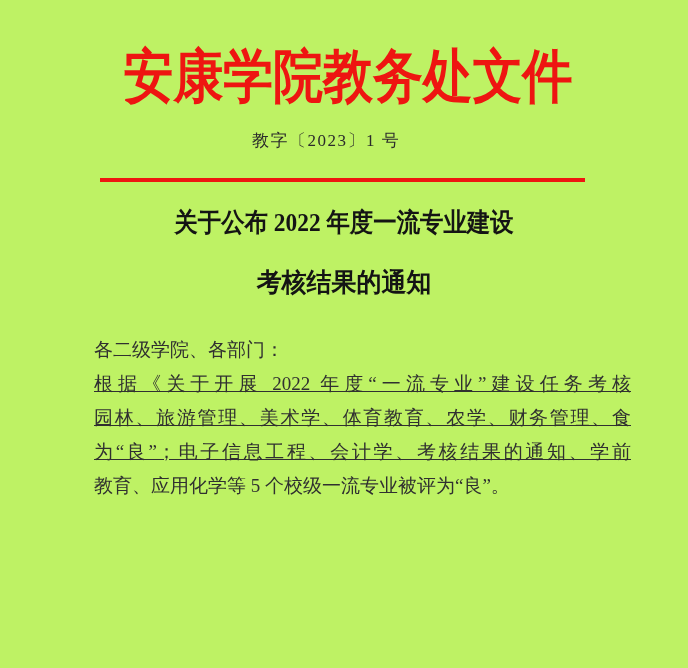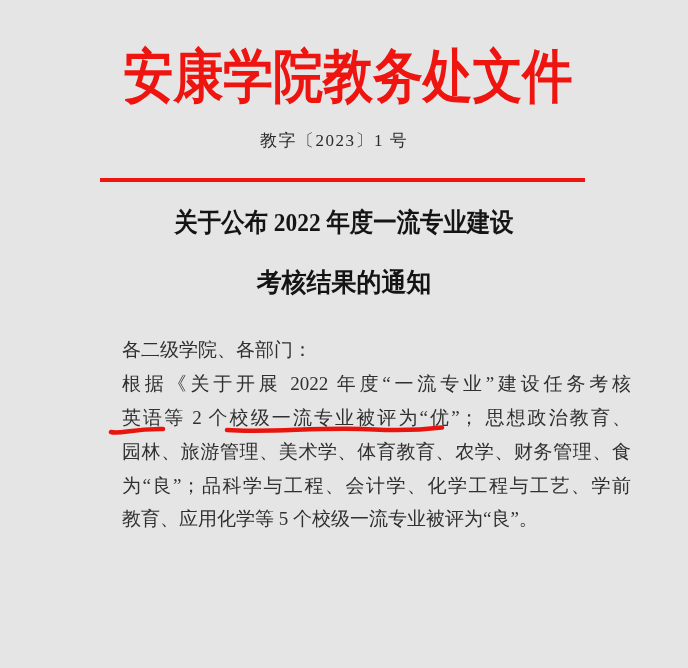"安康学院教务处文件" .page { background: #e5e5e5 -> #bef264 }
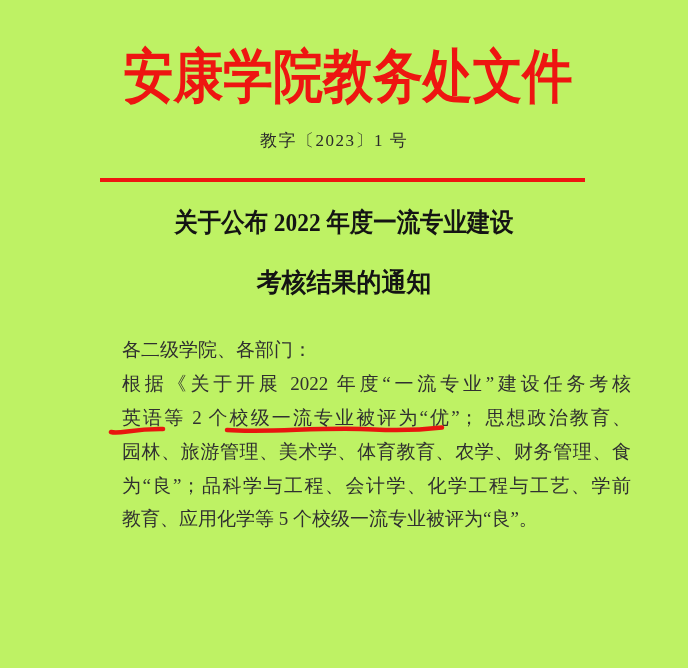"教字〔2023〕1 号" .doc-number { left: 334px -> 326px }
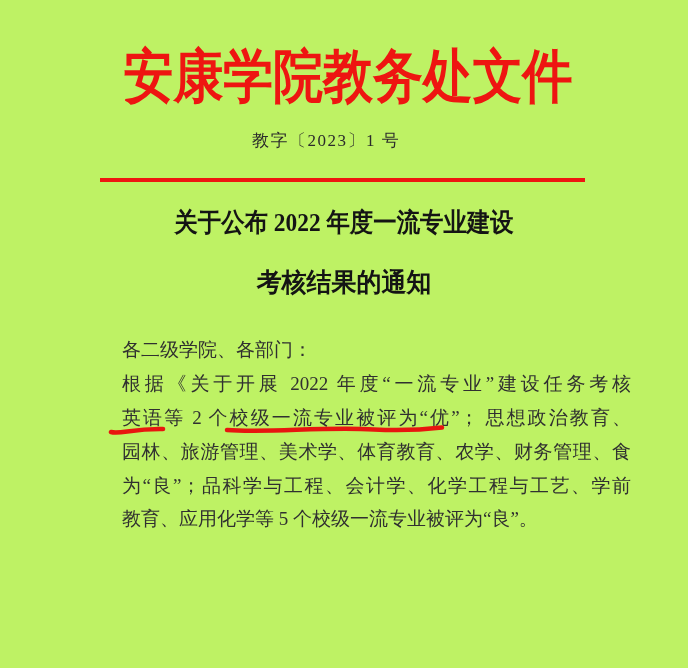"各二级学院、各部门：" .bline { margin-left: 28px -> none }
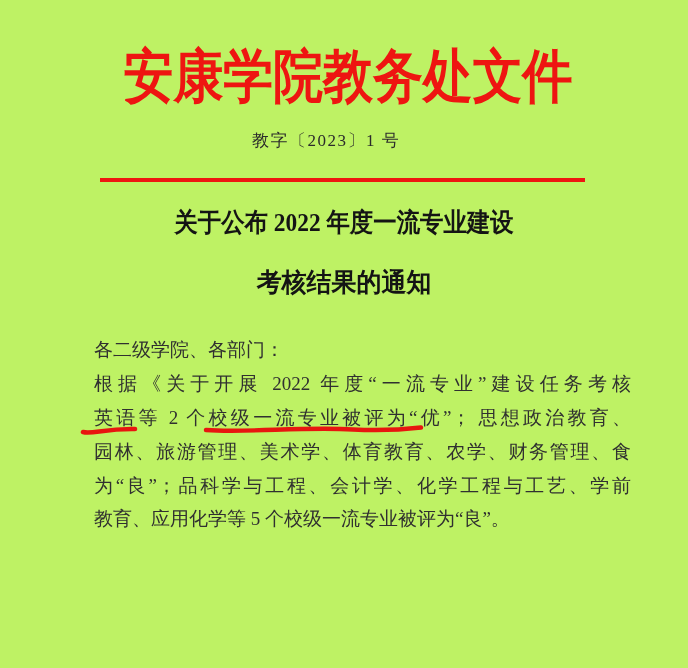"根据《关于开展 2022 年度“一流专业”建设任务考核" .bline.j { text-decoration: none -> underline }
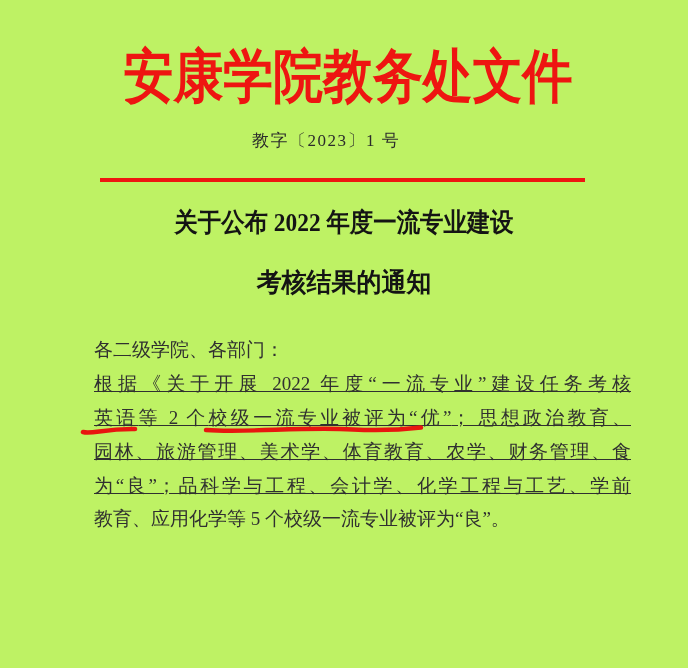"英语 等 2 个校级一流专业被评为“优” ；" div.bline { html: <div> <span><span>英语</span><svg> <path></path> </svg></span><span>等 2 个</span><span><span>校级一流专业被评为“优”</span><svg> <path></path> </svg></span><span>； 思想政治教育、</span> </div> -> none }
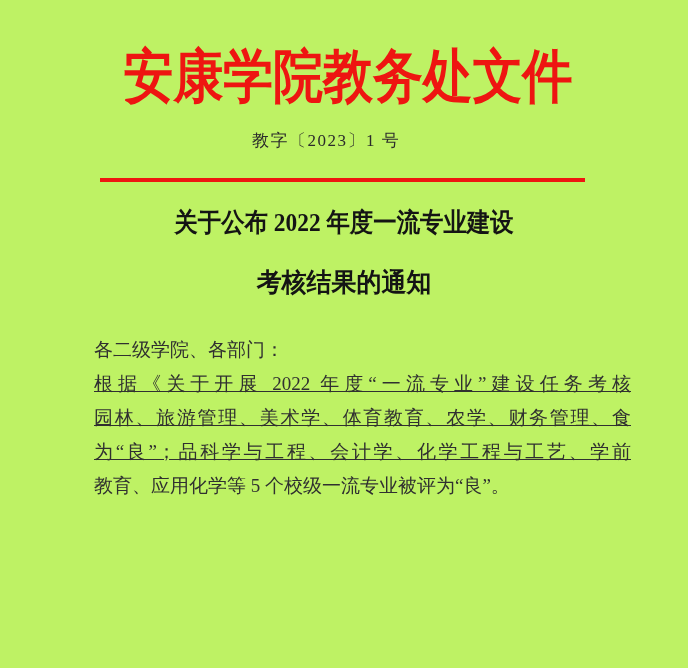"为“良”；品科学与工程、会计学、化学工程与工艺、学前" div.bline { text: 品科学与工程、会计学、化学工程与工艺 -> 电子信息工程、会计学、考核结果的通知 }
